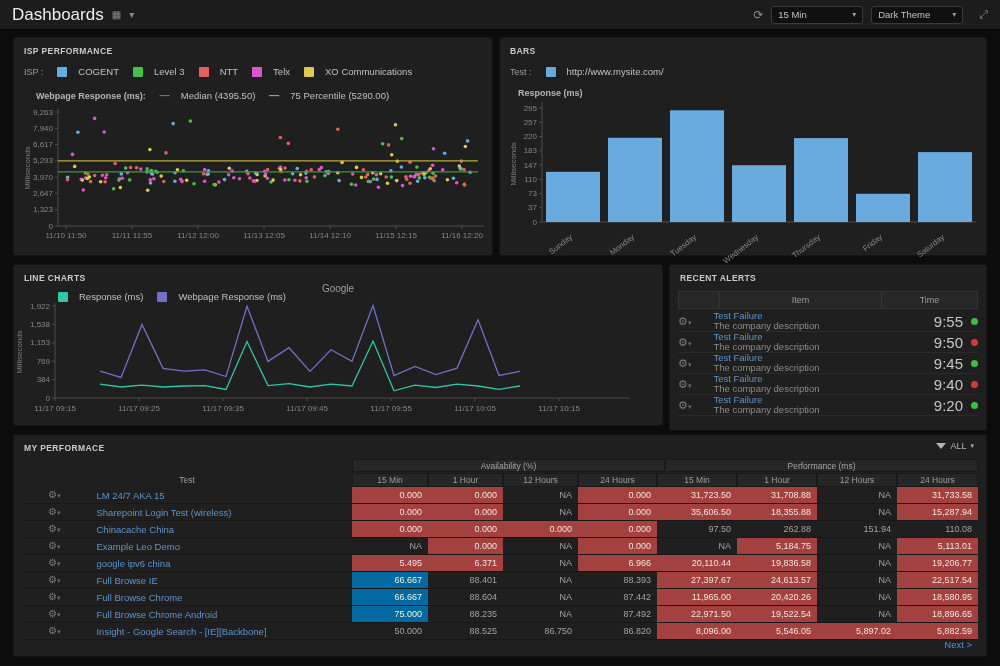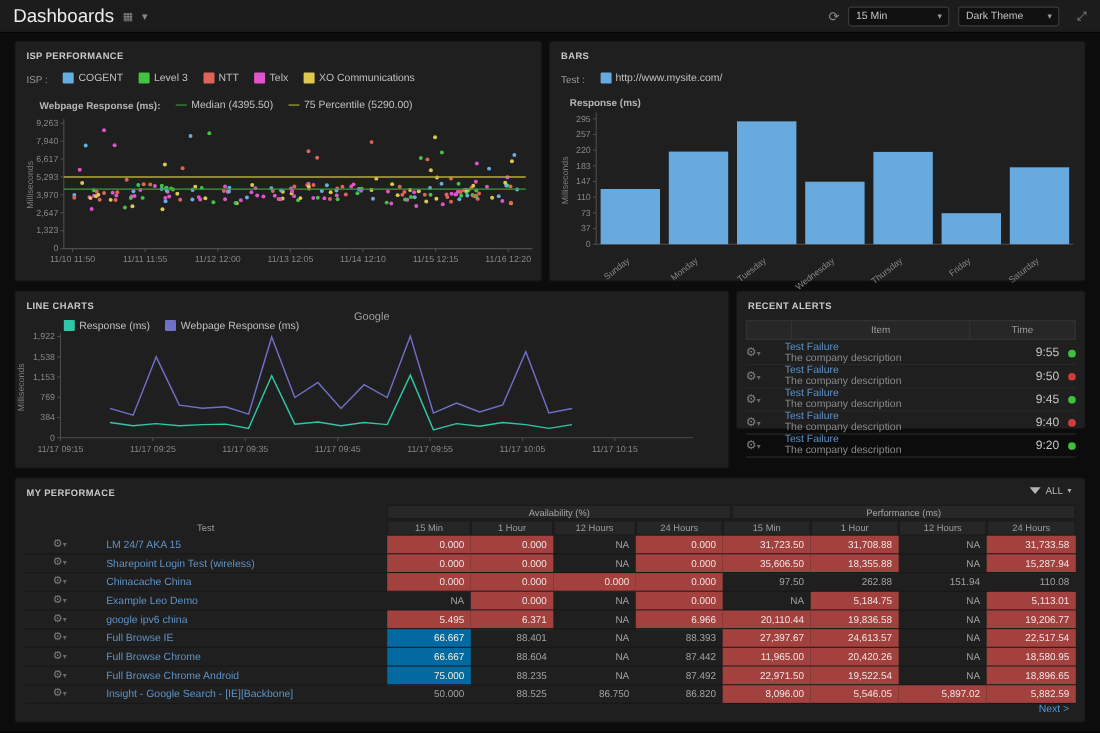"COGENT" .li { align-items: flex-start -> center; gap: 4px -> 11px }
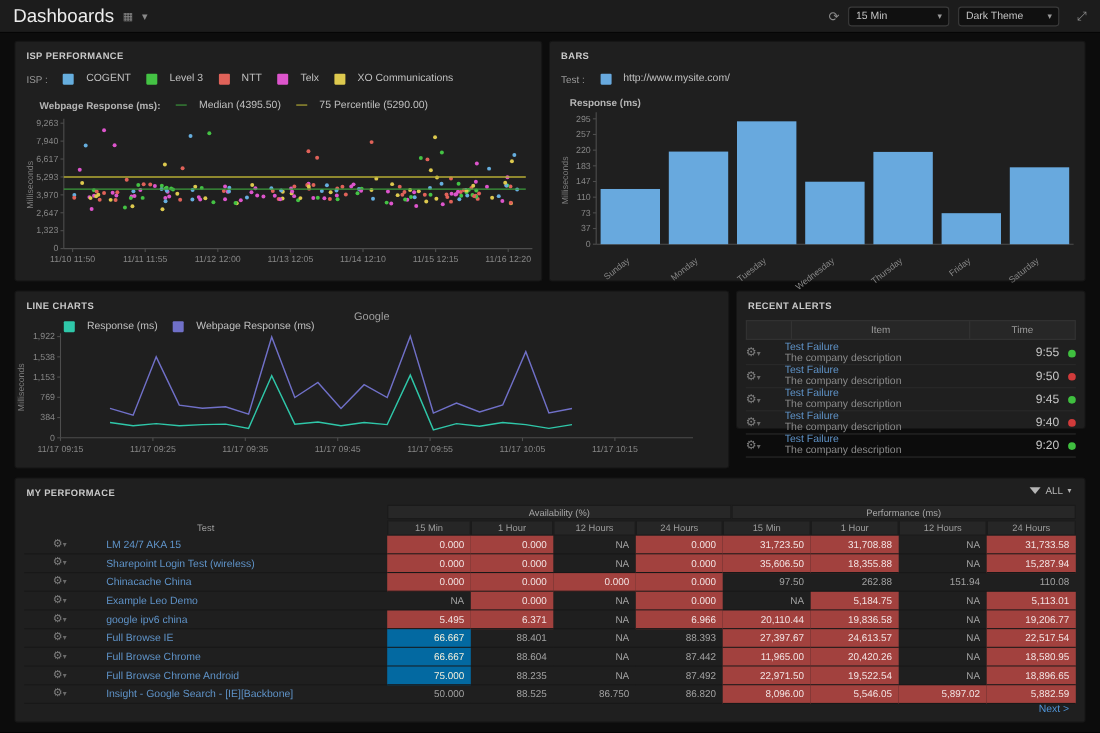"RECENT ALERTS" div.panel { height: 124px -> 165px }
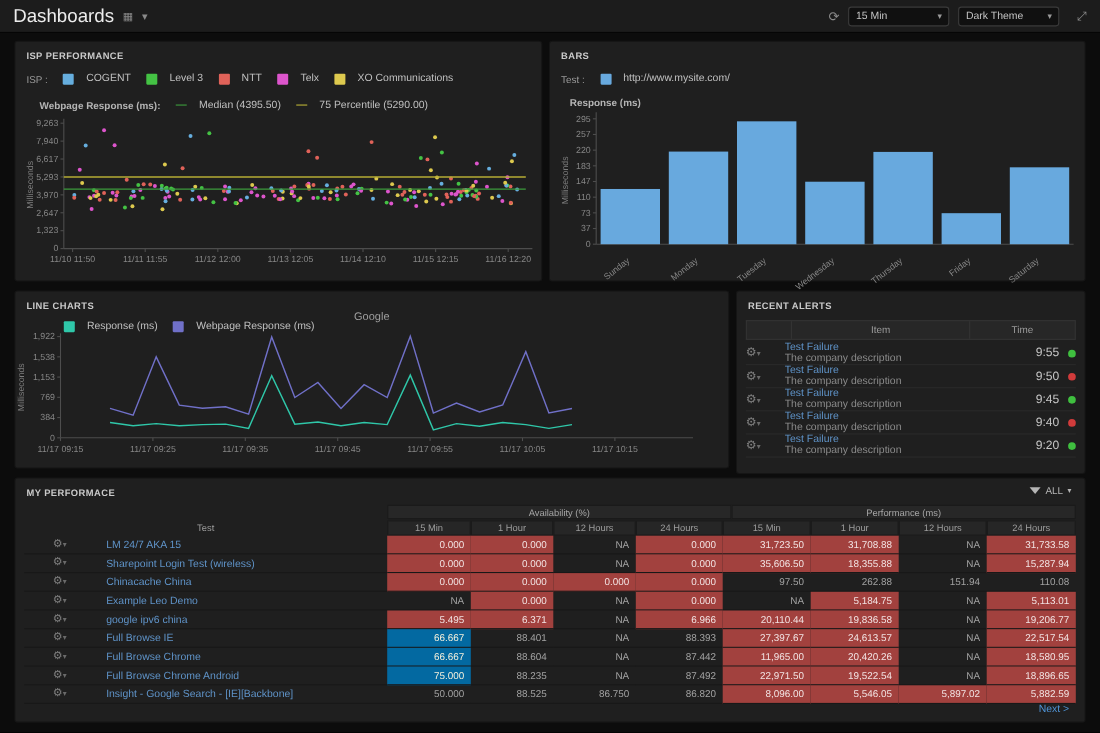"9:55" .al-time { font-size: 11px -> 15px }
